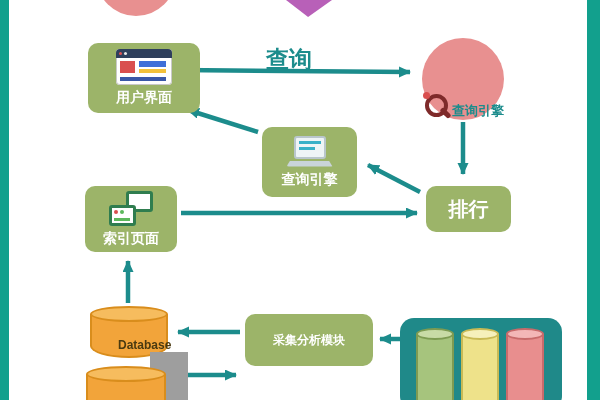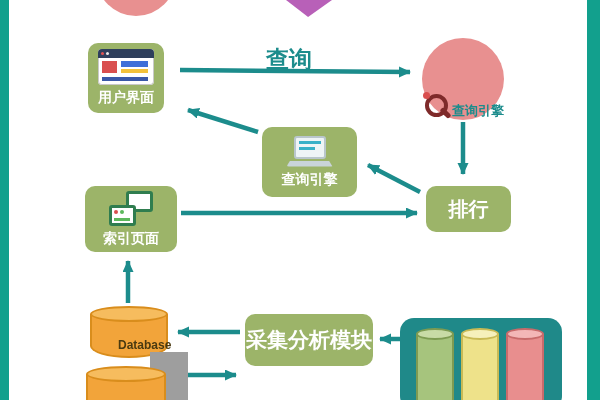"用户界面" div.node { width: 76px -> 112px }
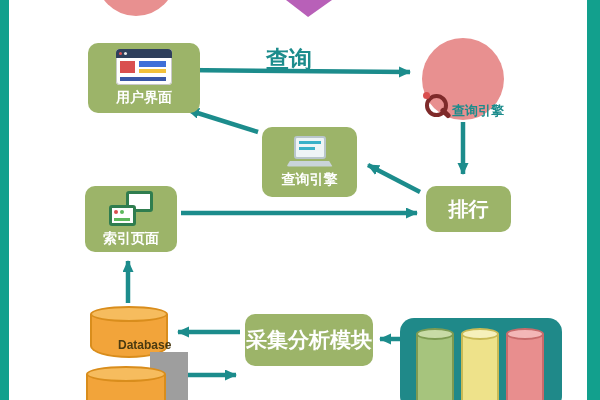"采集分析模块" .node-label.big { font-size: 21px -> 12px }
